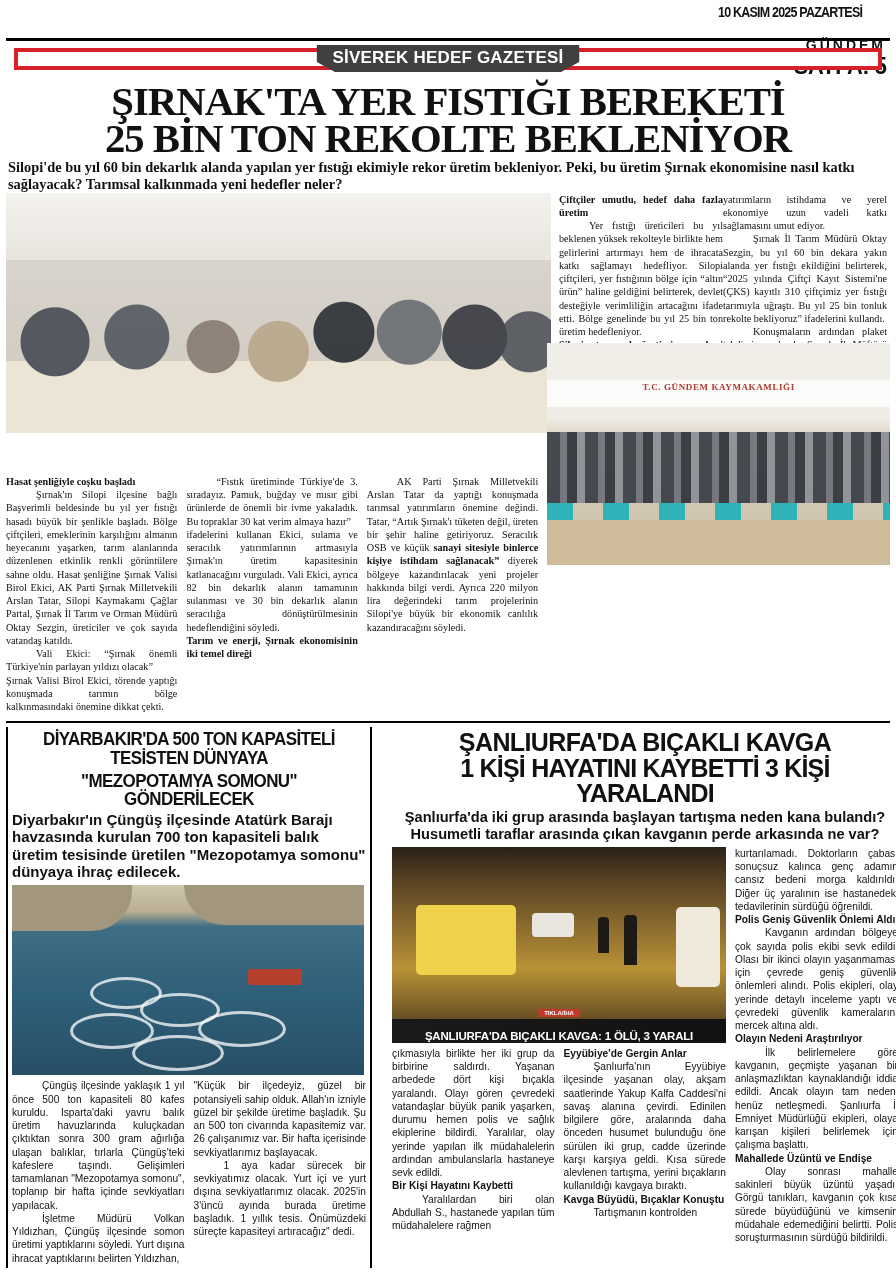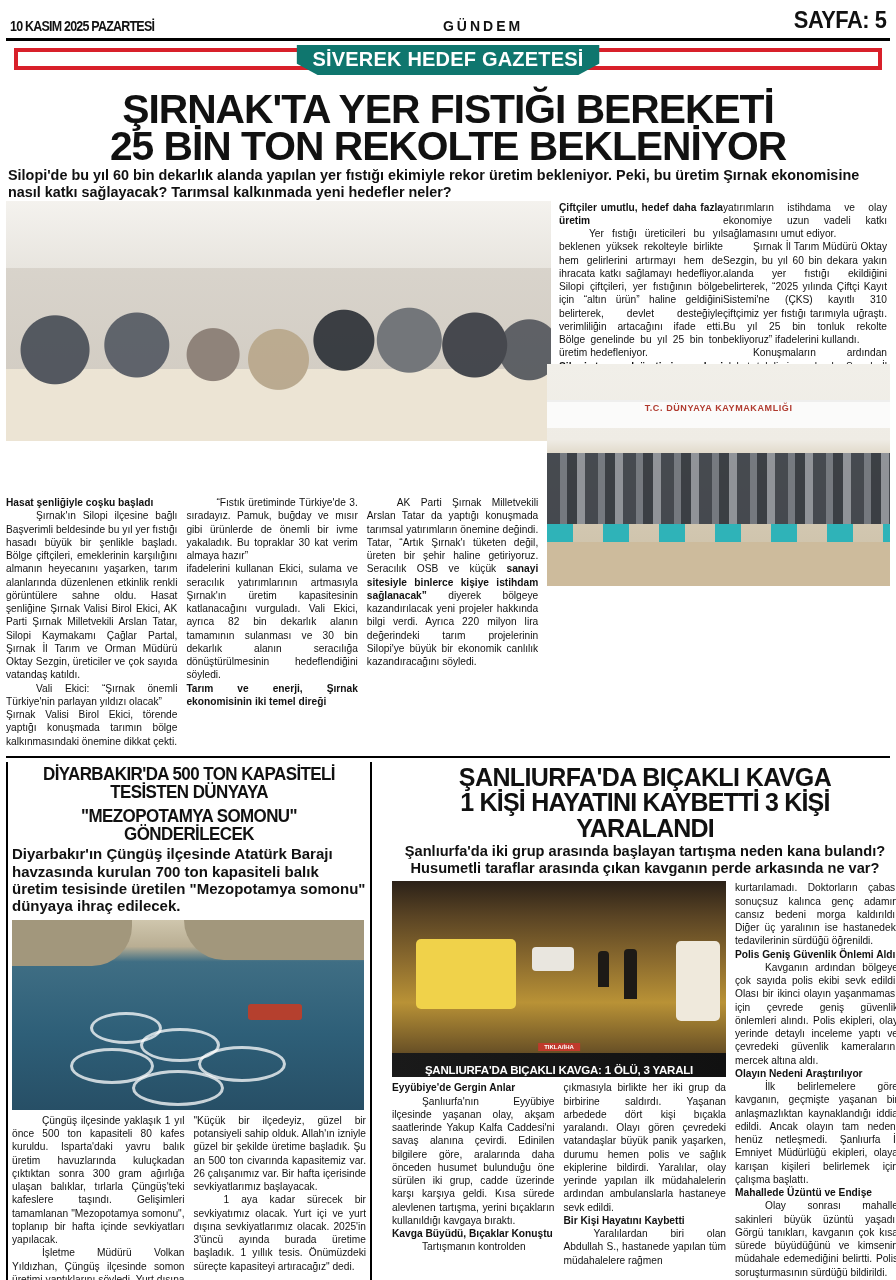"10 KASIM 2025 PAZARTESİ" .masthead { flex-direction: none -> column }
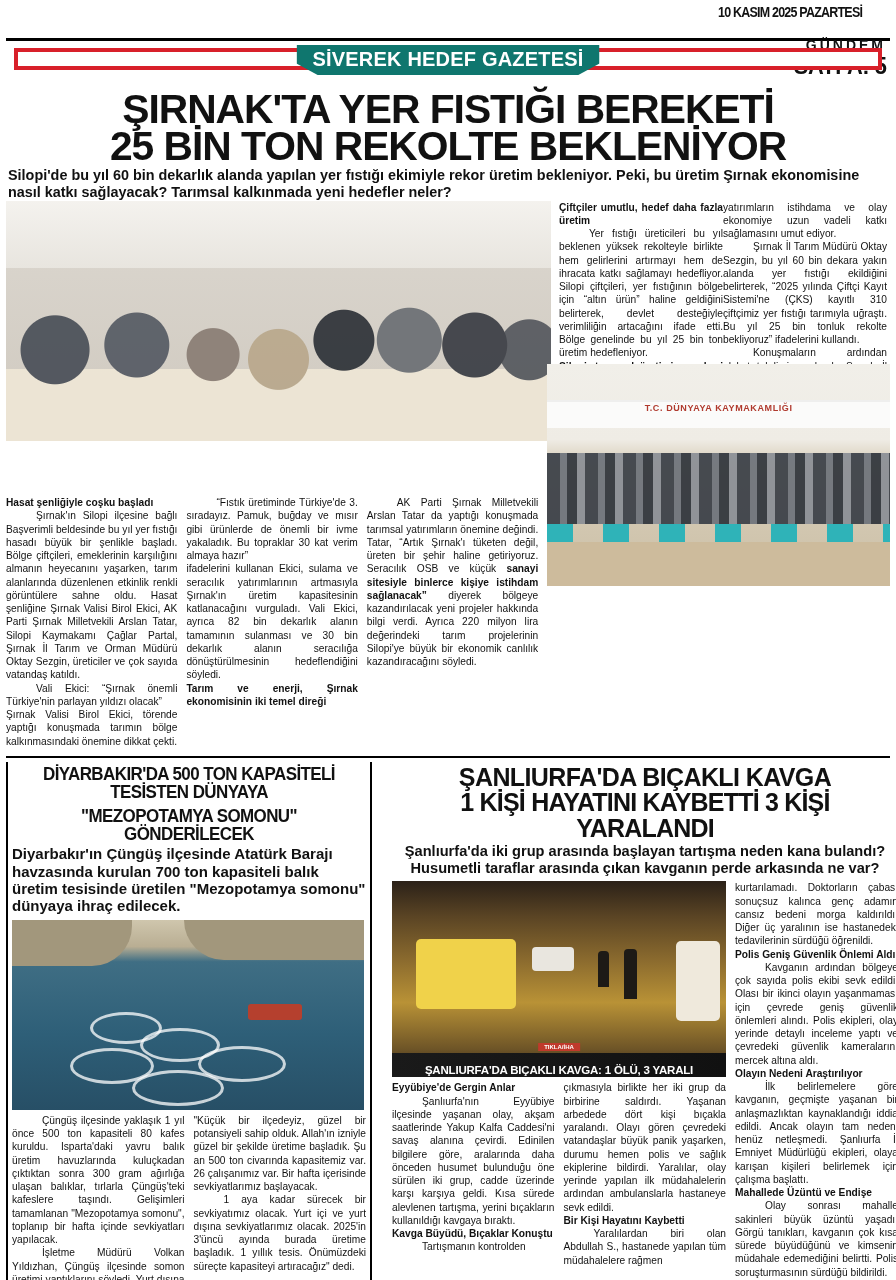"SİVEREK HEDEF GAZETESİ" .banner-tab { background: #0f766e -> #404040; font-size: 20px -> 17px }
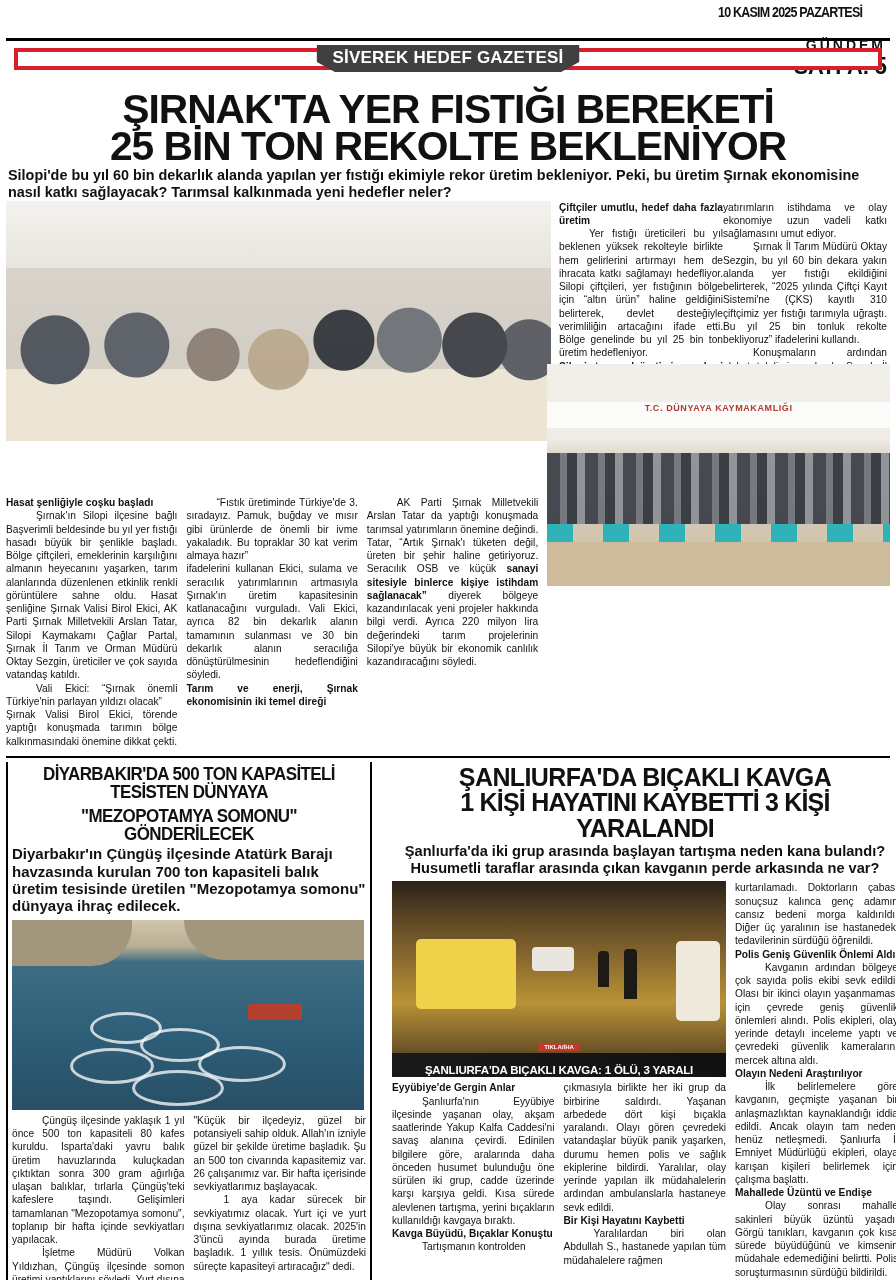"ŞIRNAK'TA YER FISTIĞI BEREKETİ" .story1 { font-family: none -> Liberation Serif, serif; margin-top: 16px -> 8px }
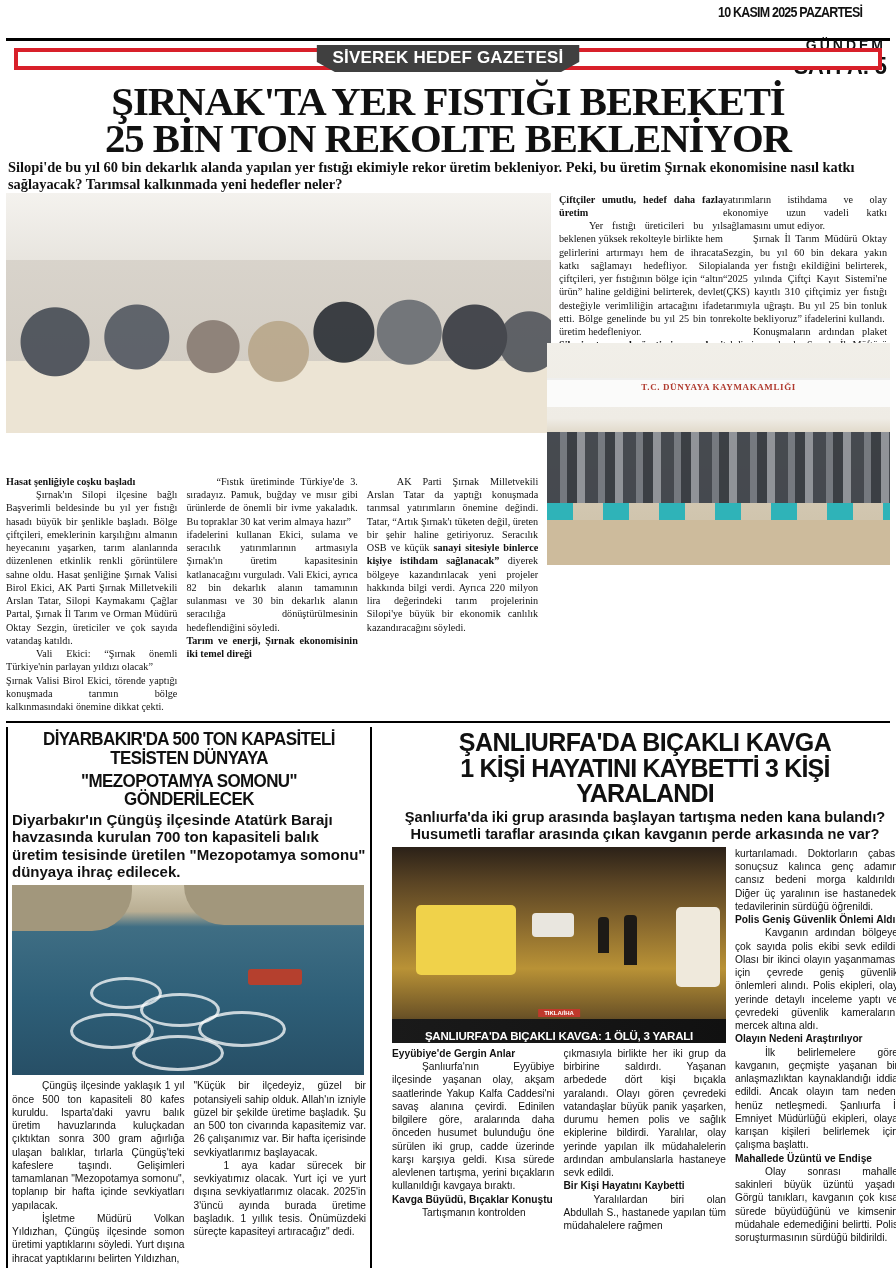"yatırımların istihdama ve olay ekonomiye" p { text: olay -> yerel }
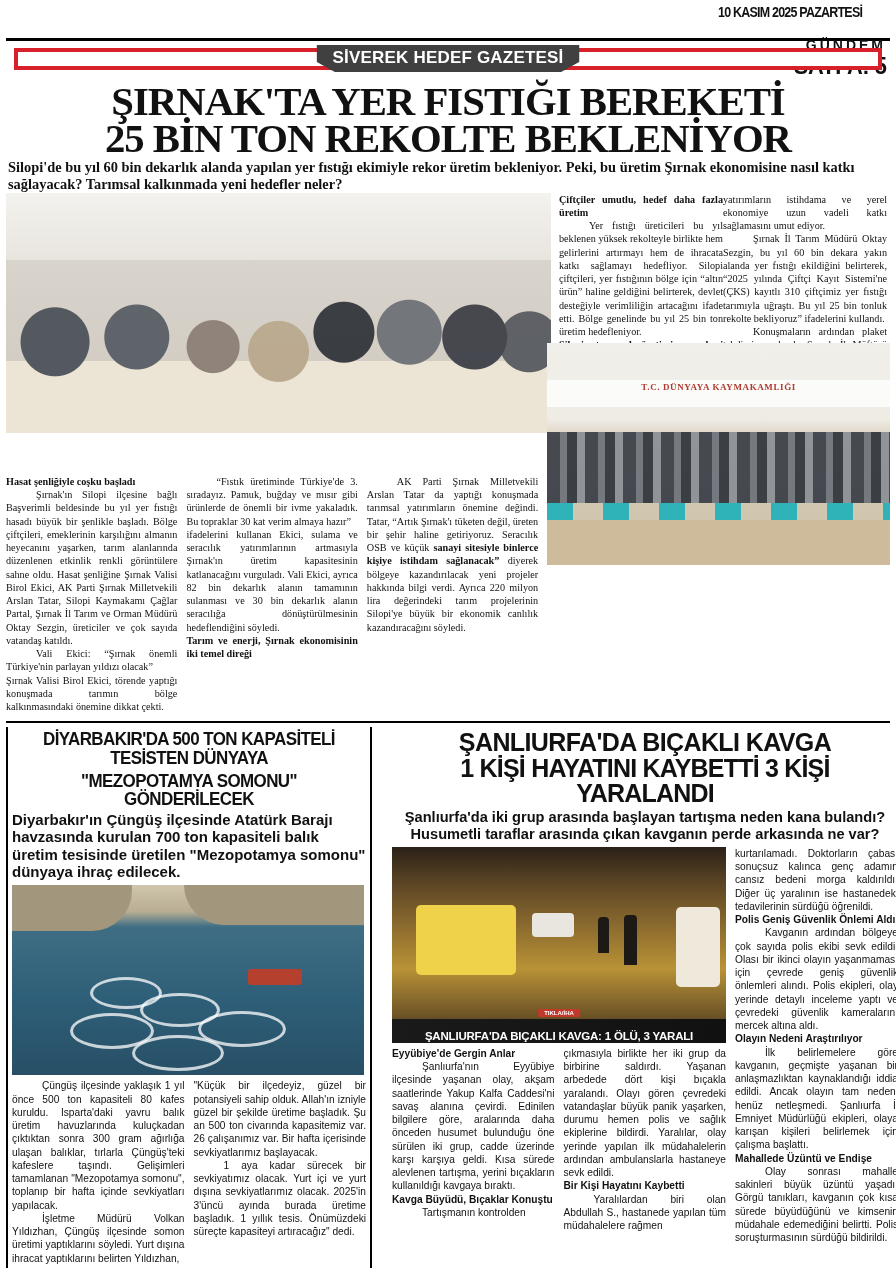"T.C. DÜNYAYA KAYMAKAMLIĞI" div.txt { text: DÜNYAYA -> GÜNDEM }
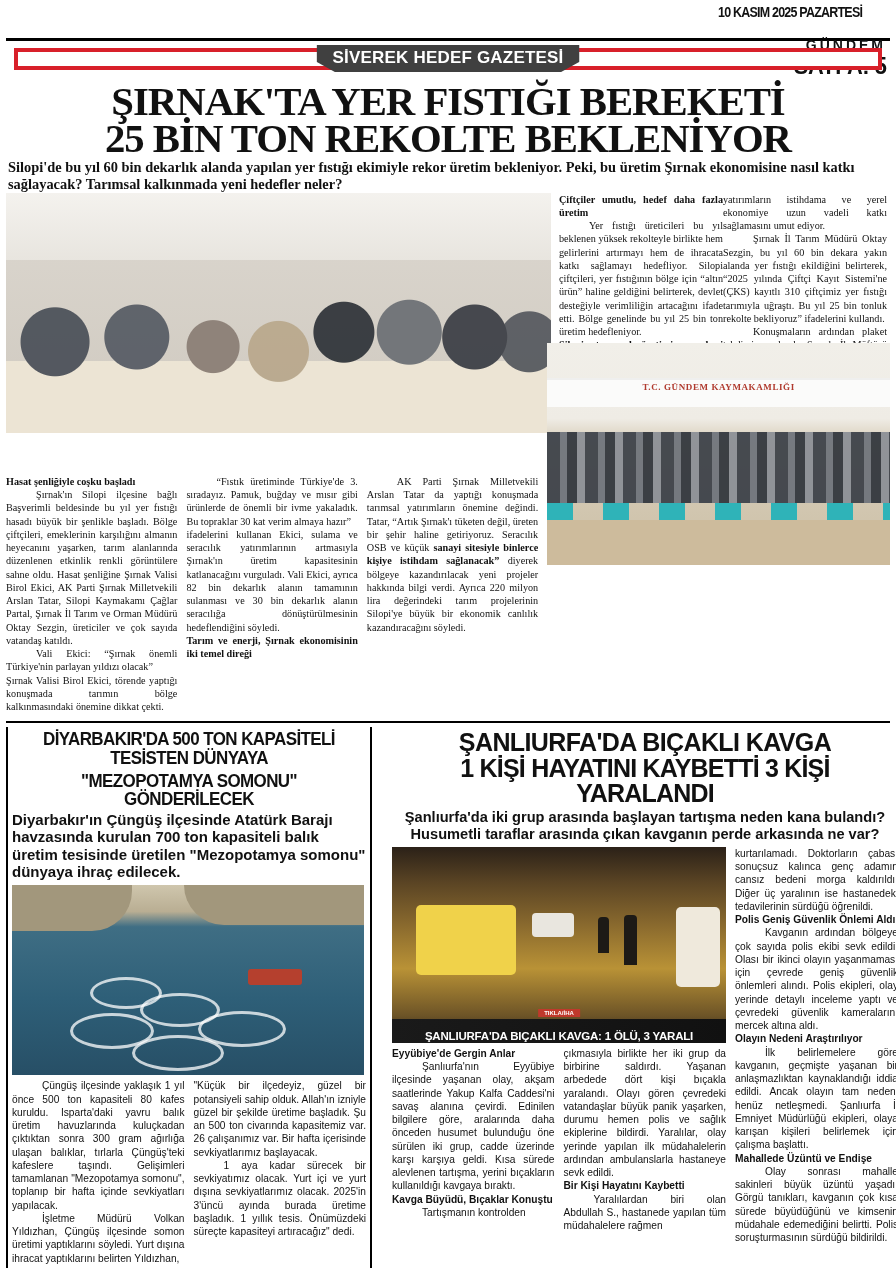"Eyyübiye'de Gergin Anlar" div.col { order: before "çıkmasıyla birlikte her iki grup" -> after "çıkmasıyla birlikte her iki grup" }
